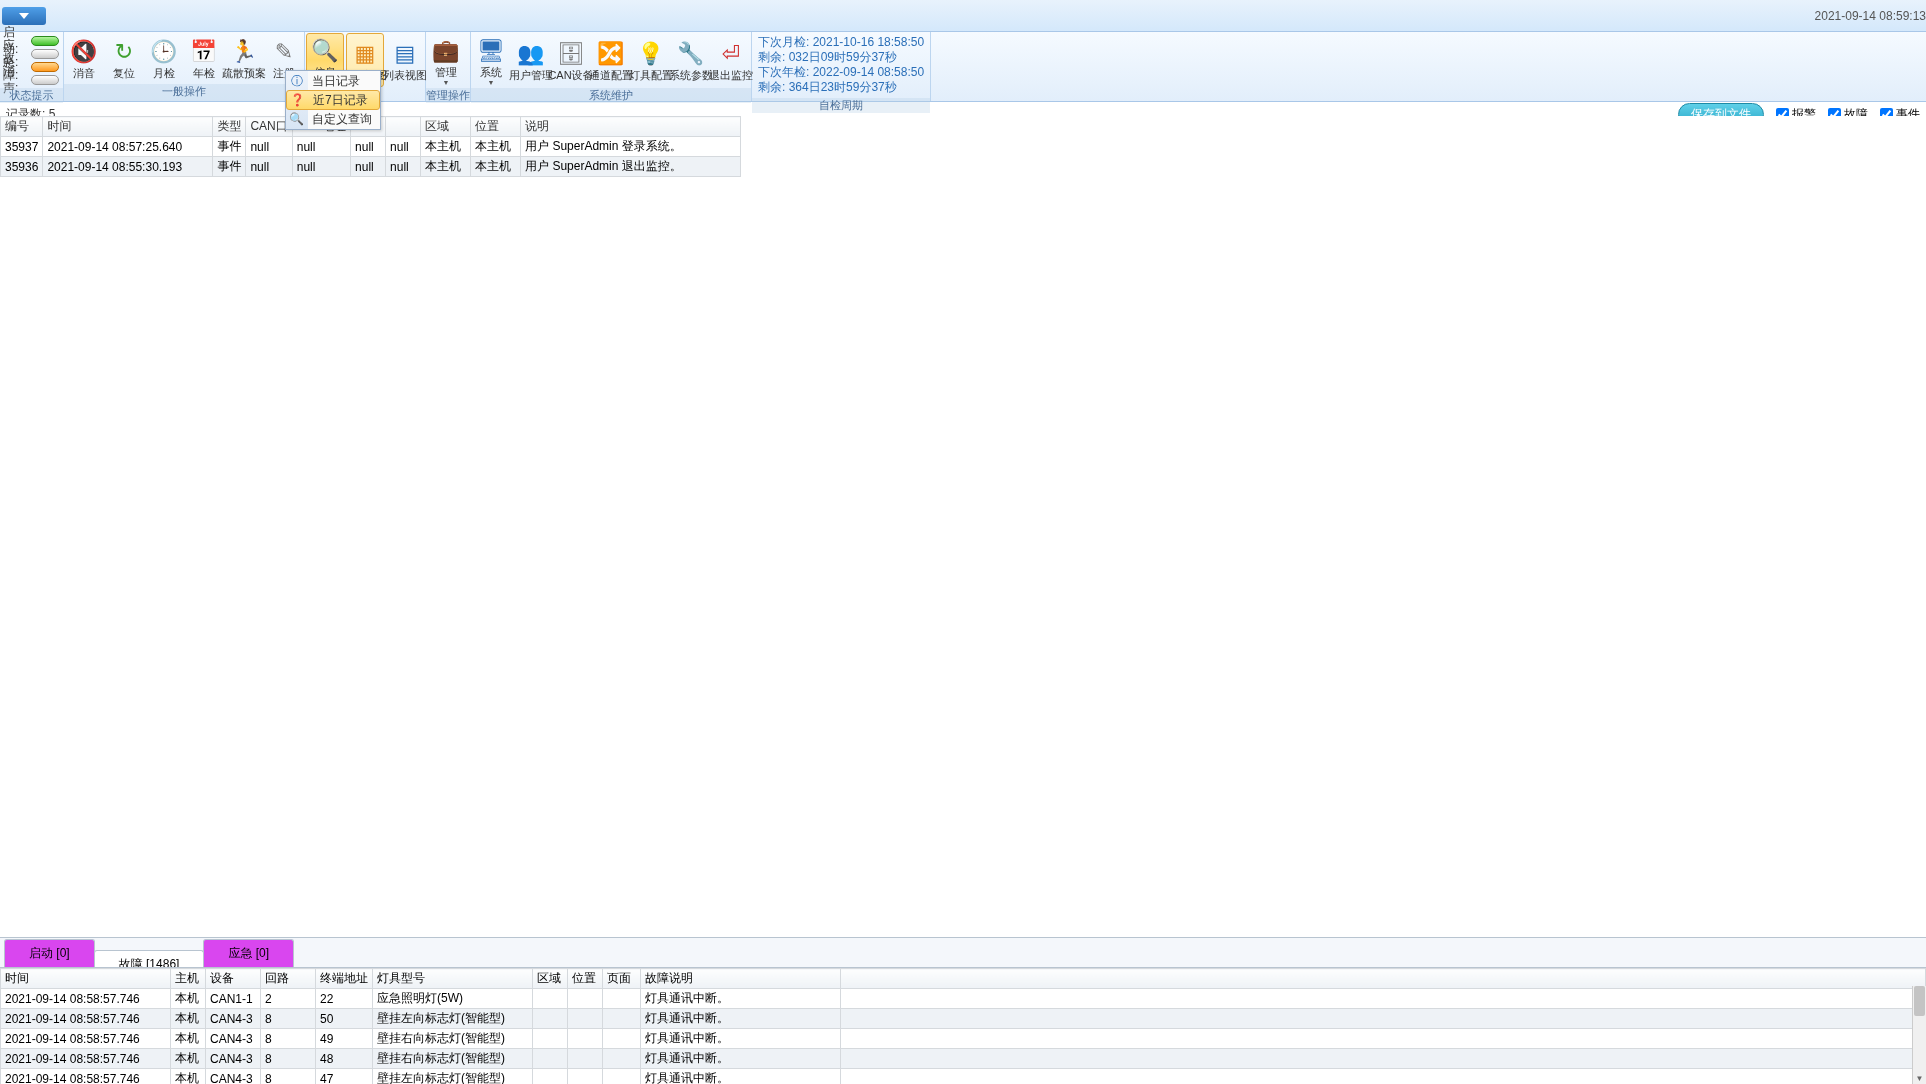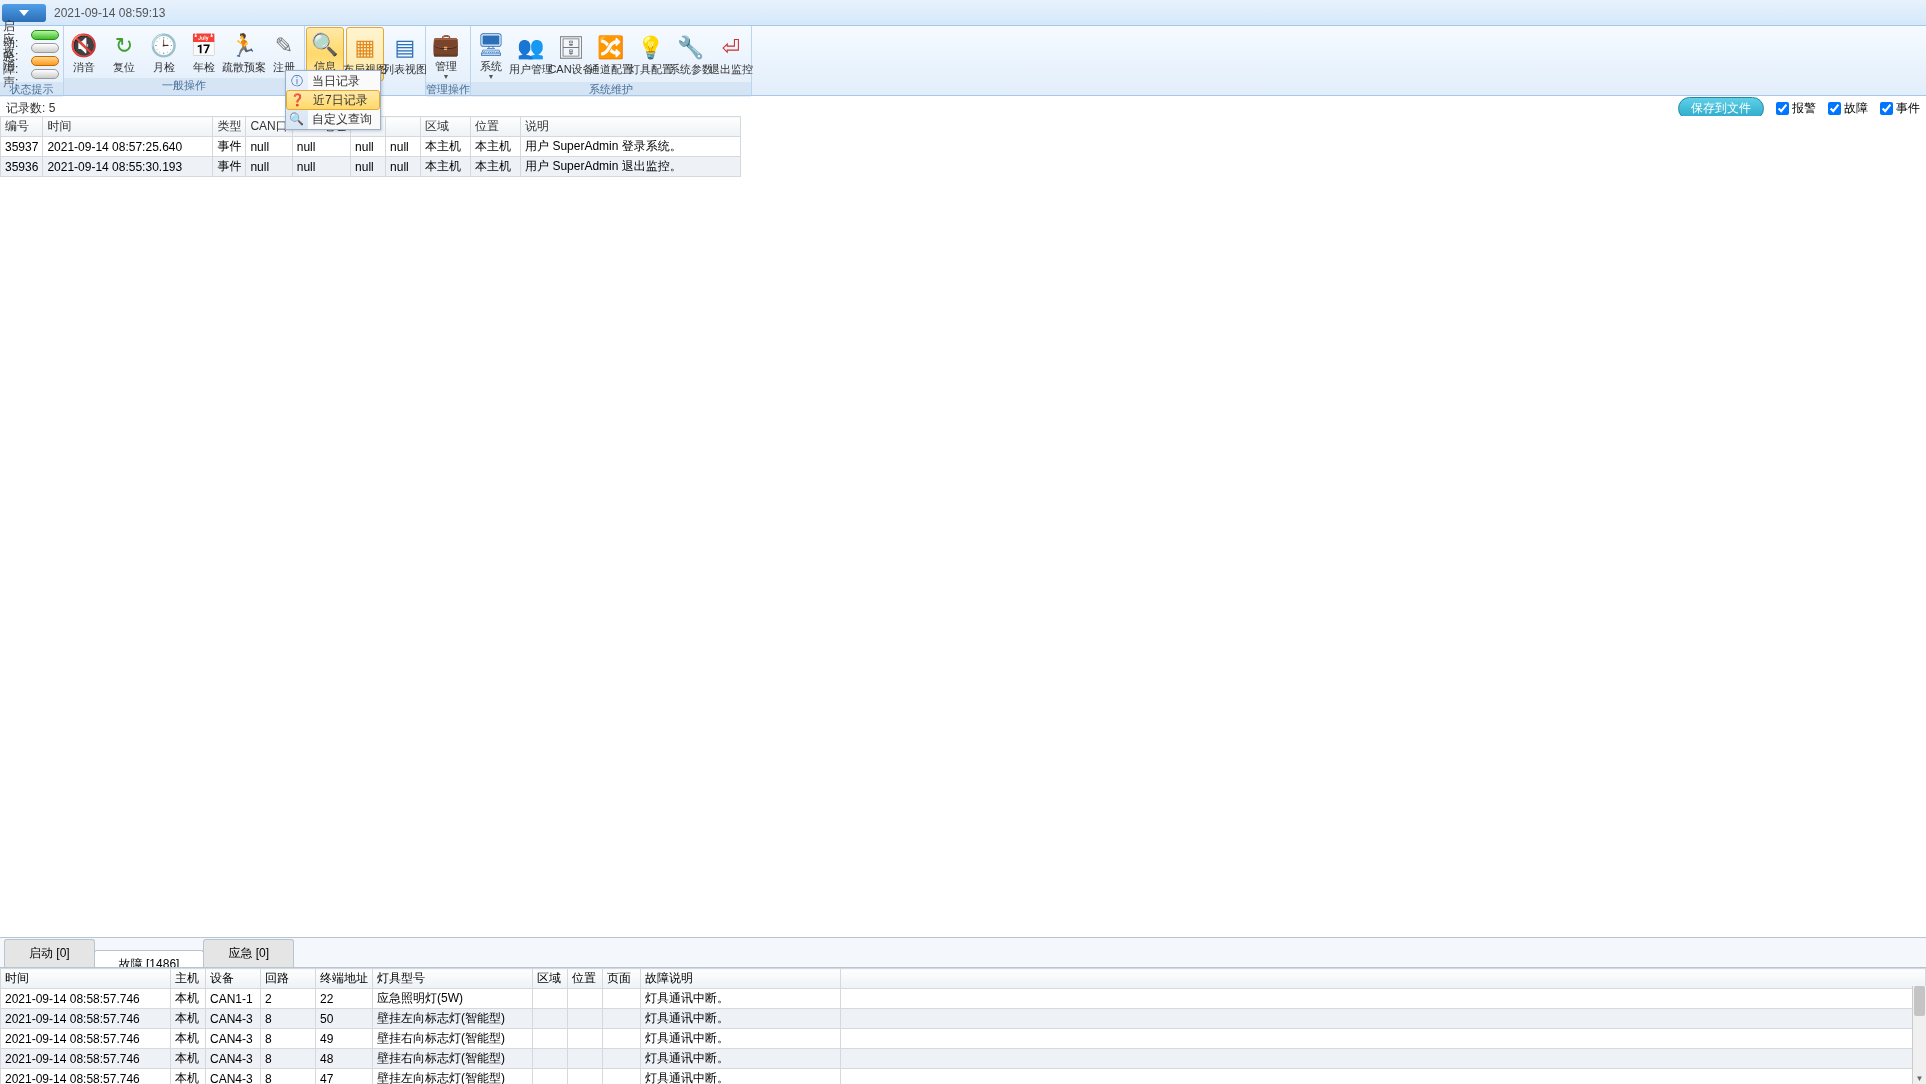"2021-09-14 08:59:13" .titlebar { height: 26px -> 32px; justify-content: none -> space-between }
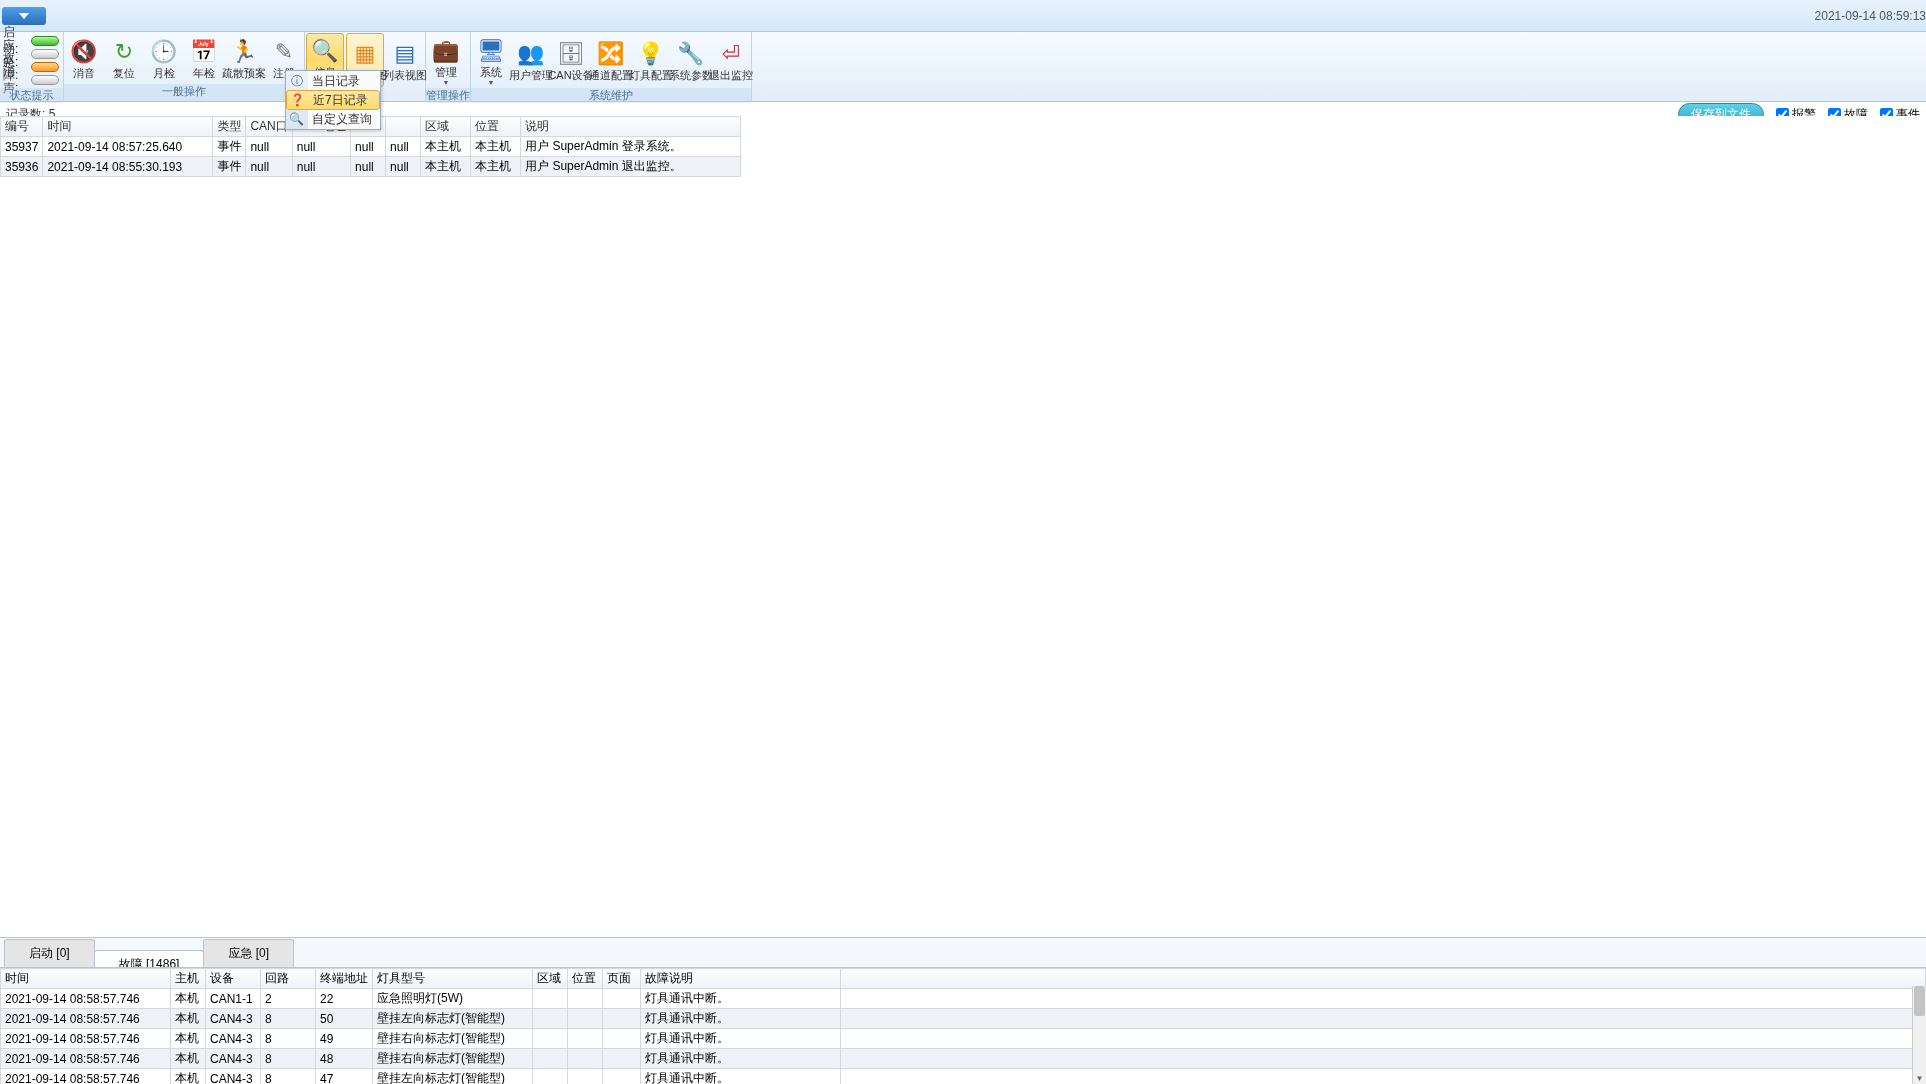"下次月检: 2021-10-16 18:58:50" div.ribbon-group { html: none -> <div> <div> <div> <div>下次月检: 2021-10-16 18:58:50</div> <div>剩余: 032日09时59分37秒</div> <div>下次年检: 2022-09-14 08:58:50</div> <div>剩余: 364日23时59分37秒</div> </div> </div> <div>自检周期</div> </div> }
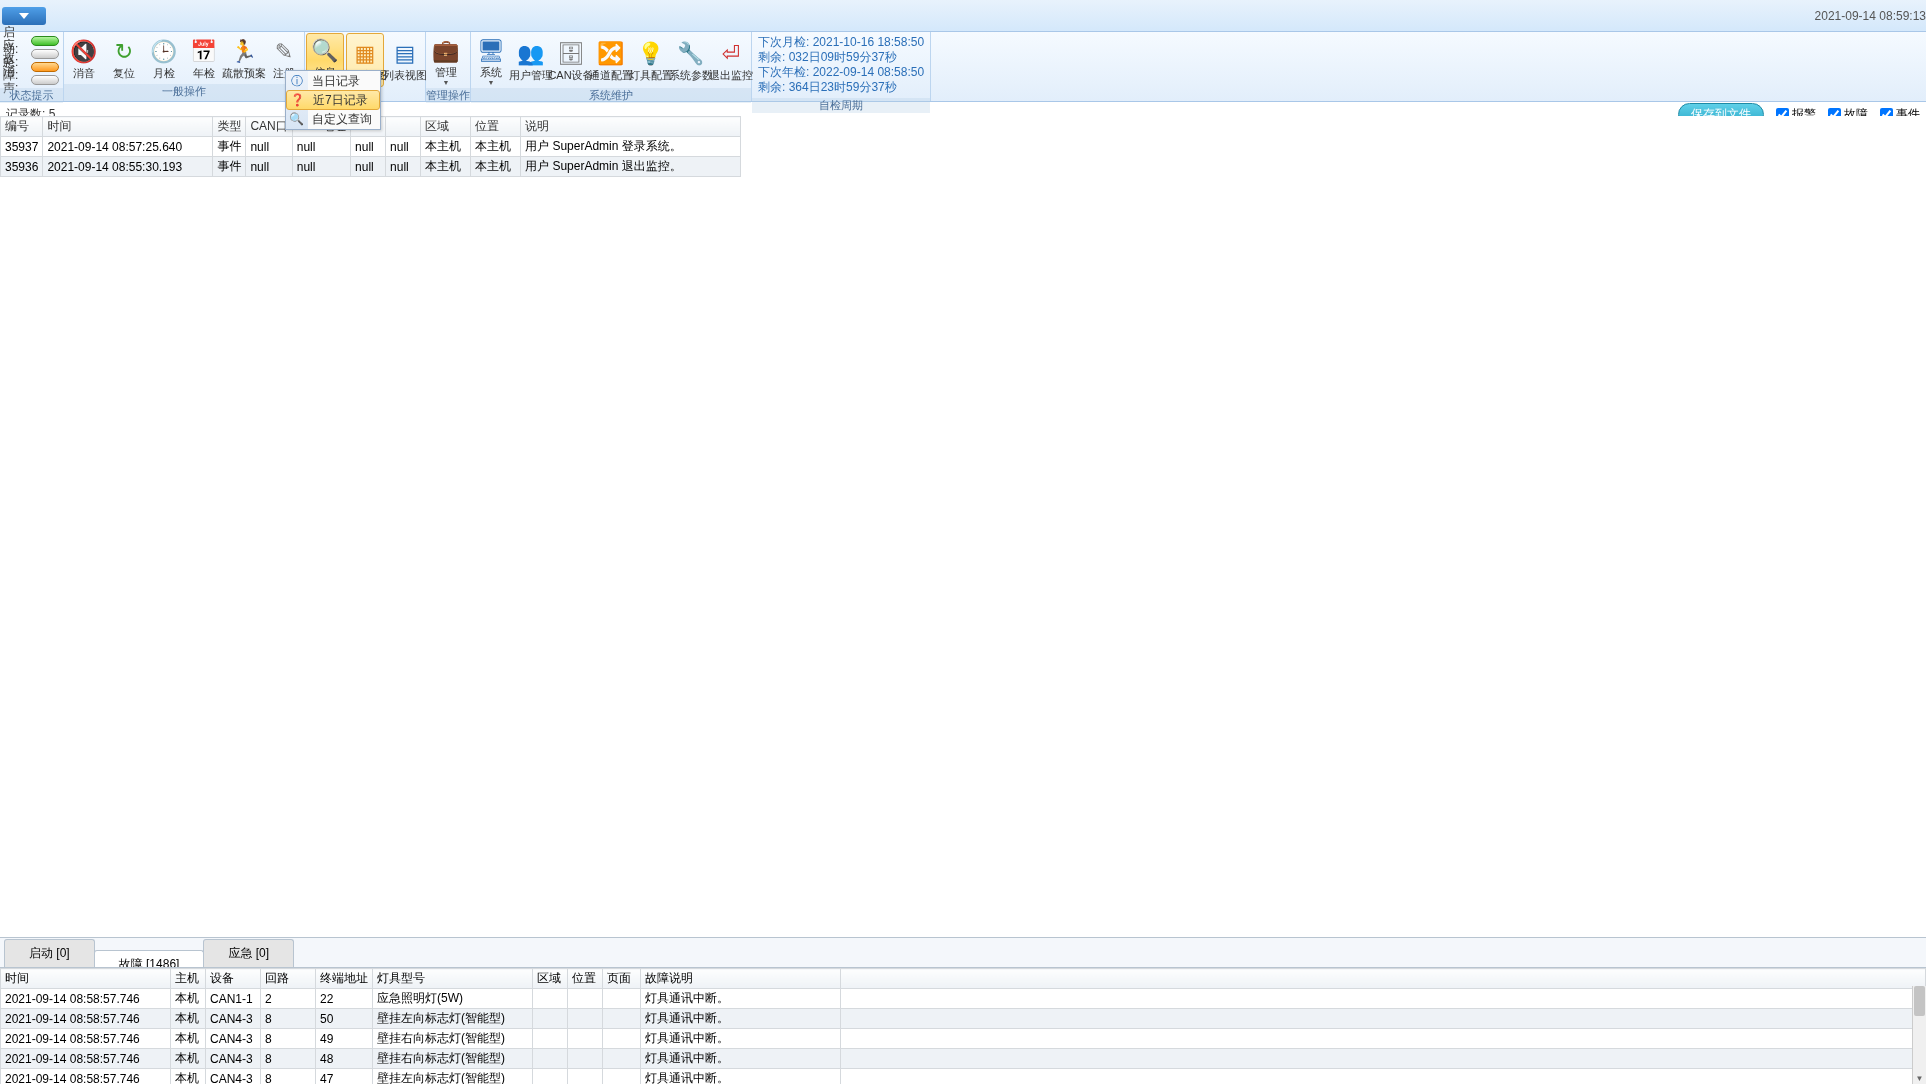"启动 [0]" .bottom-tabs .tab { background: #e5e5e5 -> #d946ef }
